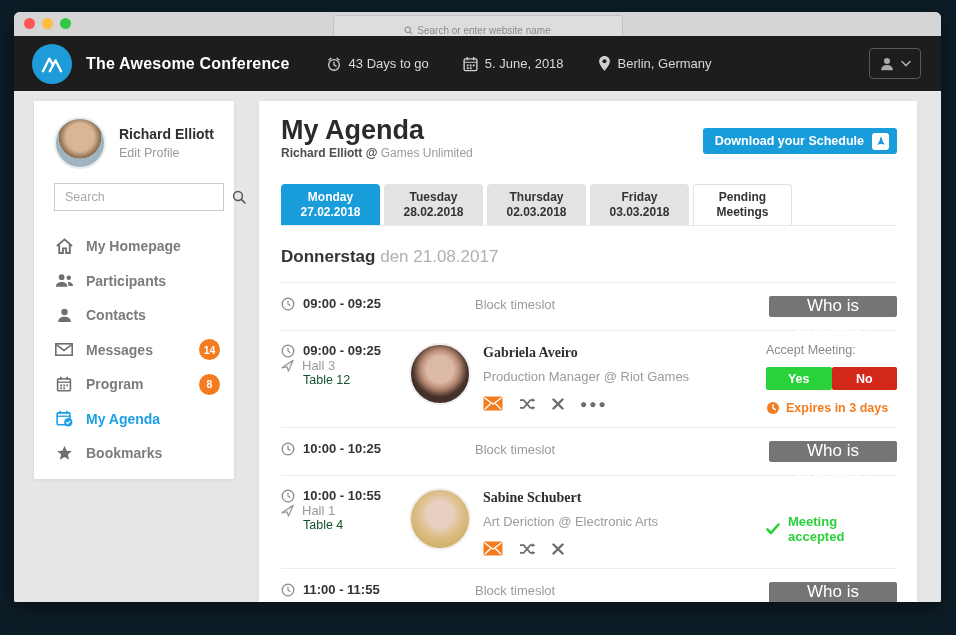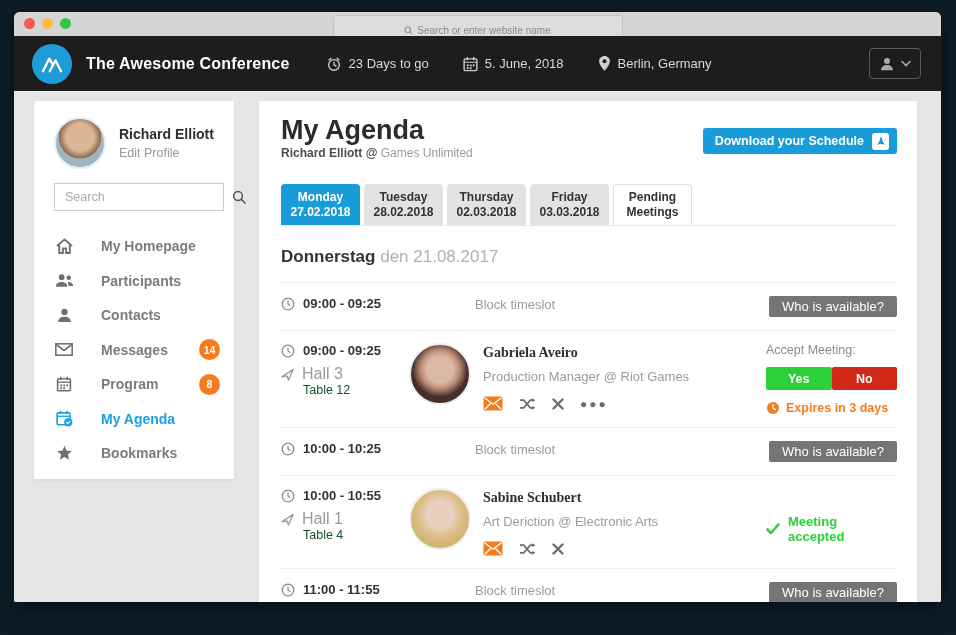"23 Days to go" span { text: 23 -> 43 }
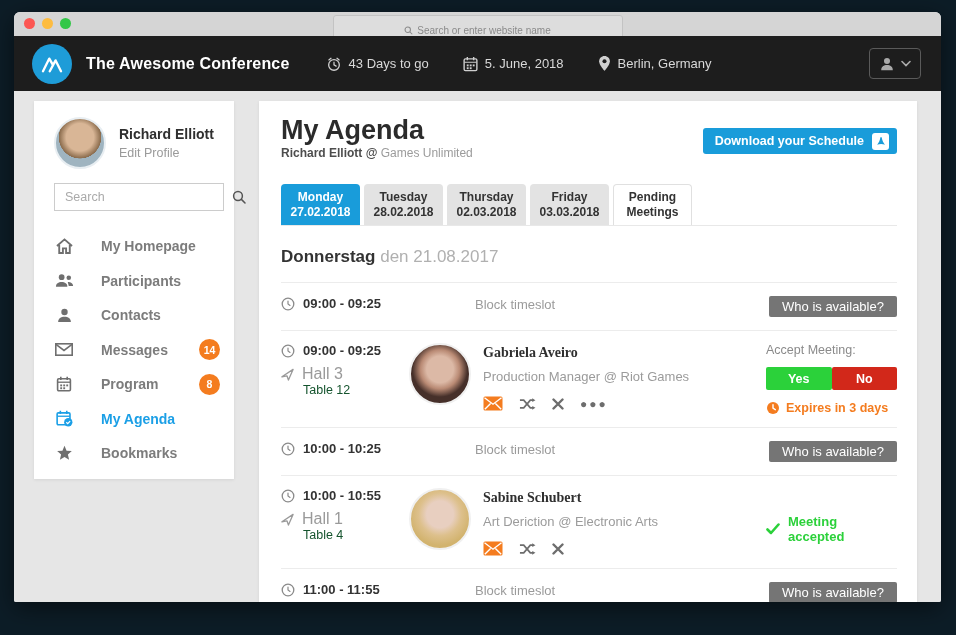"Monday" .tab { width: 79px -> 99px }
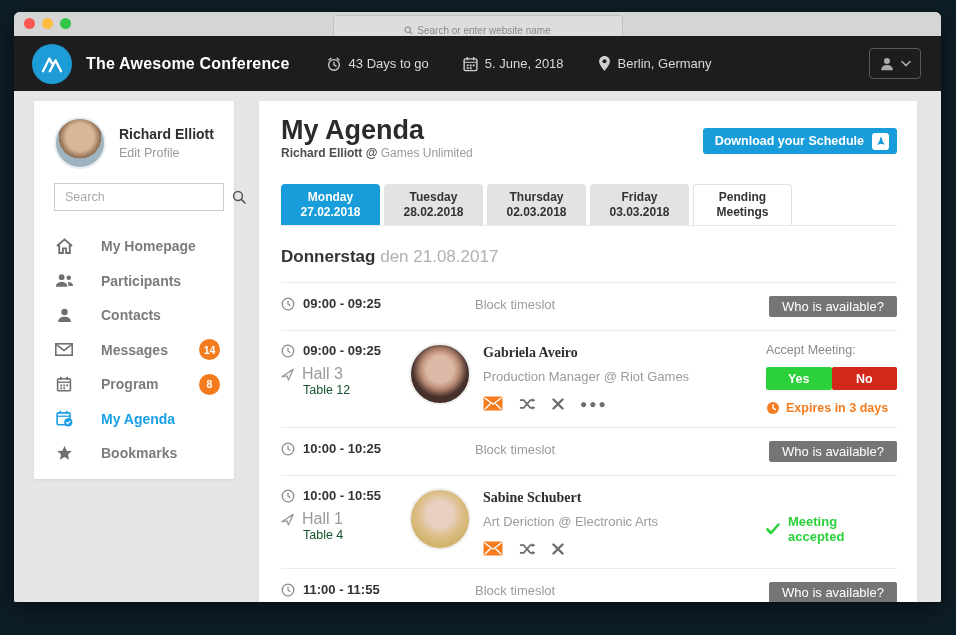"My Homepage" .mitem { gap: 15px -> none }
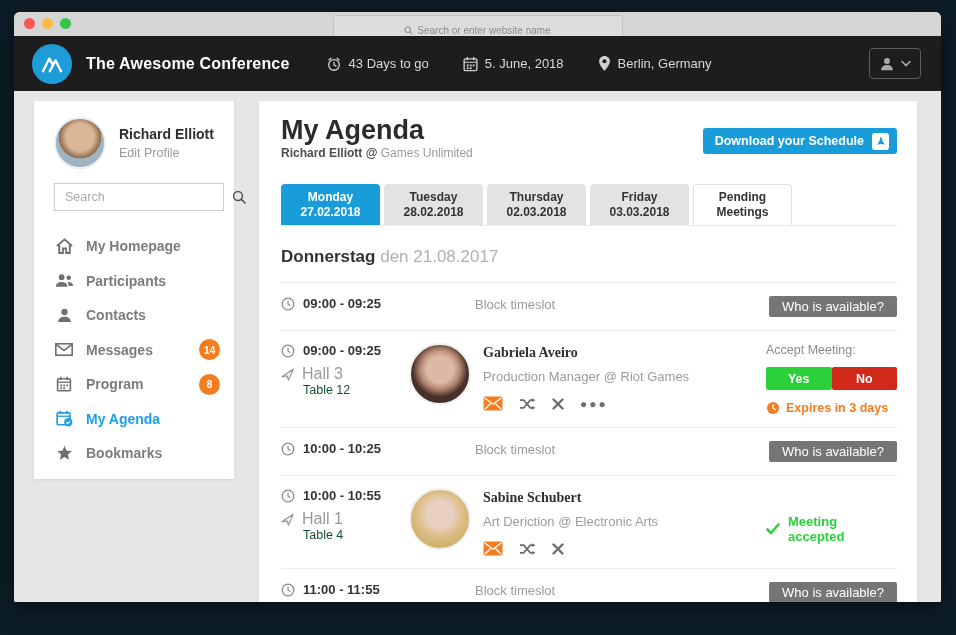"Who is available?" .whobtn { font-size: 13px -> 17px }
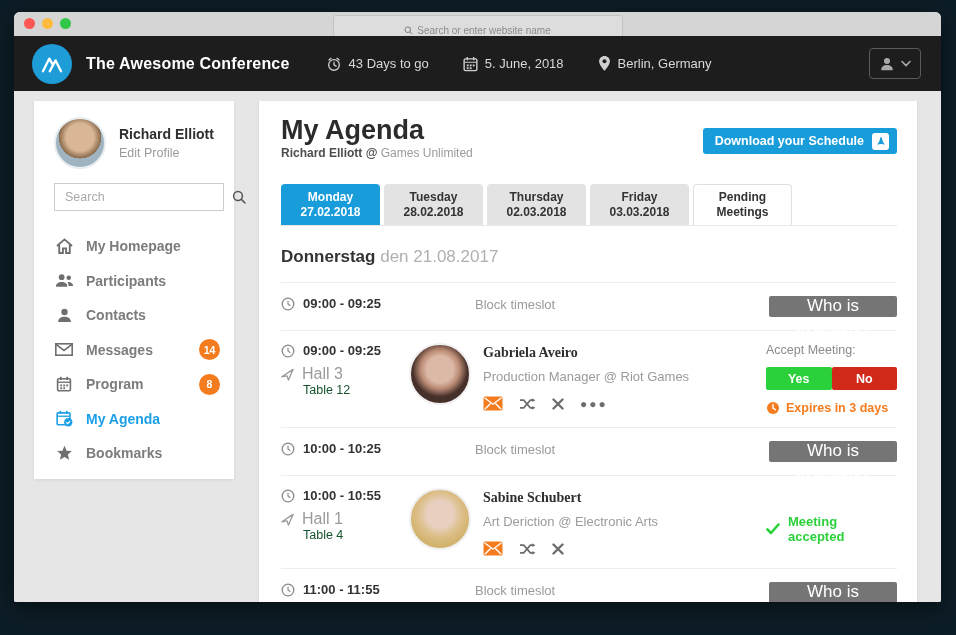"Hall 3" .hall { font-size: 16px -> 13px; margin-top: 7px -> none }
